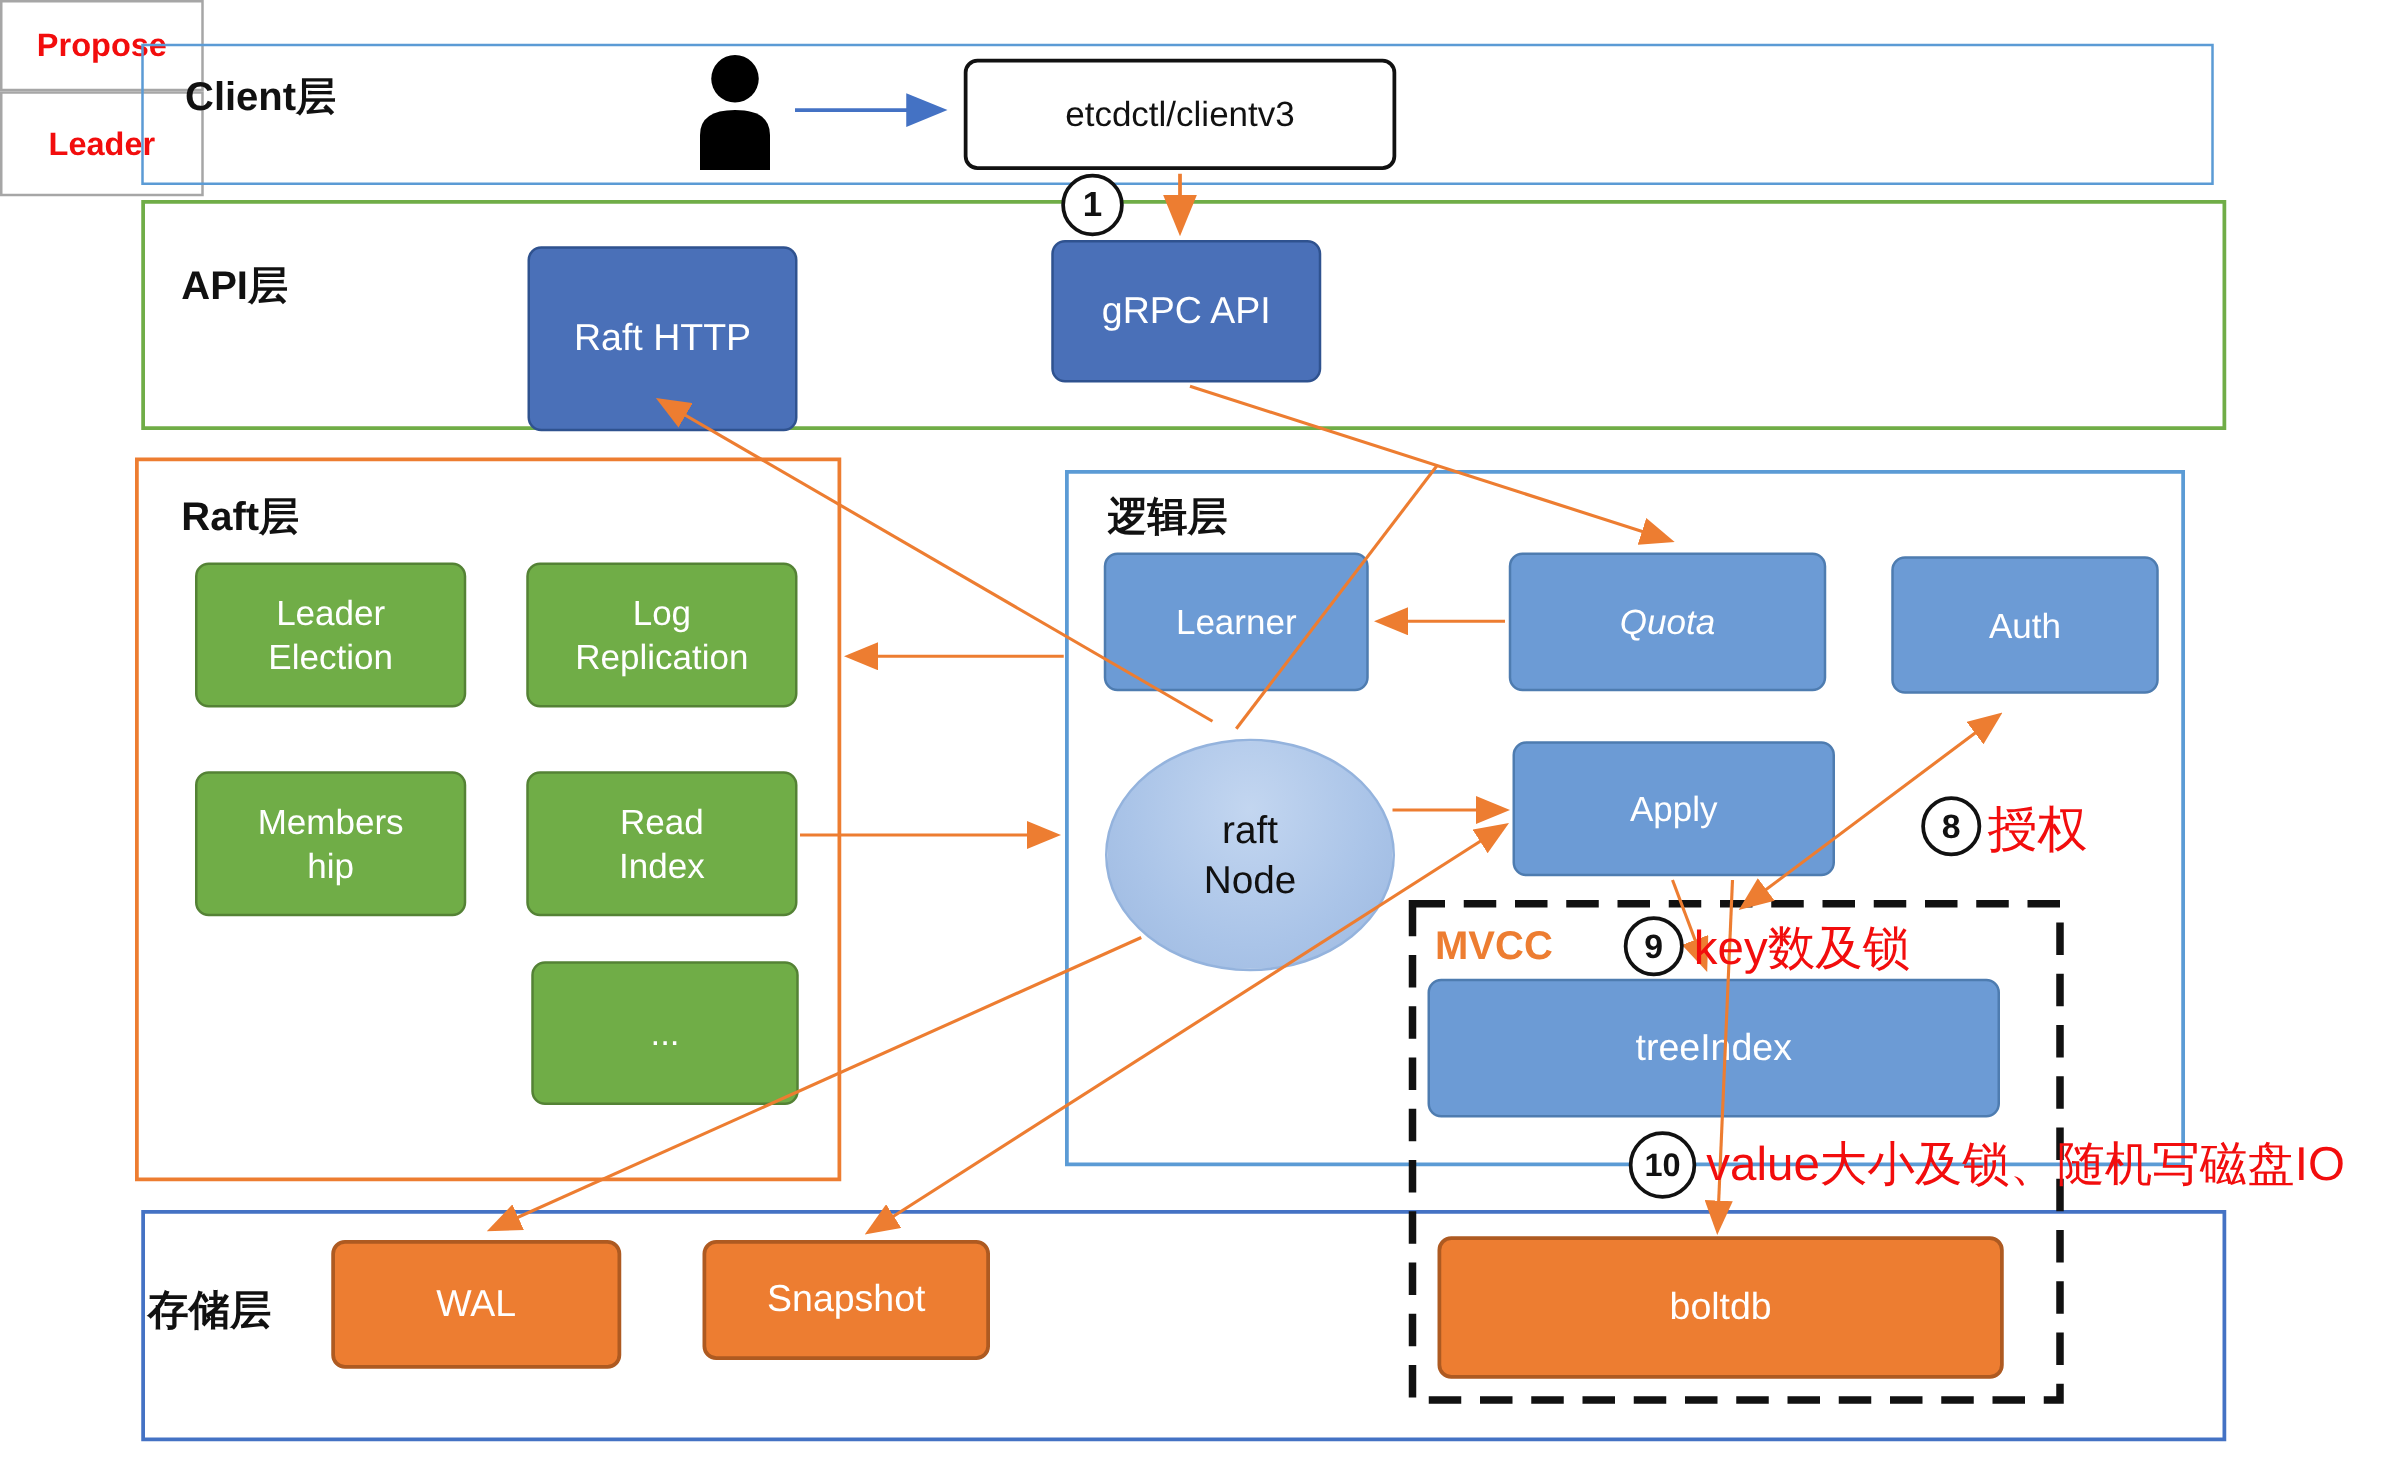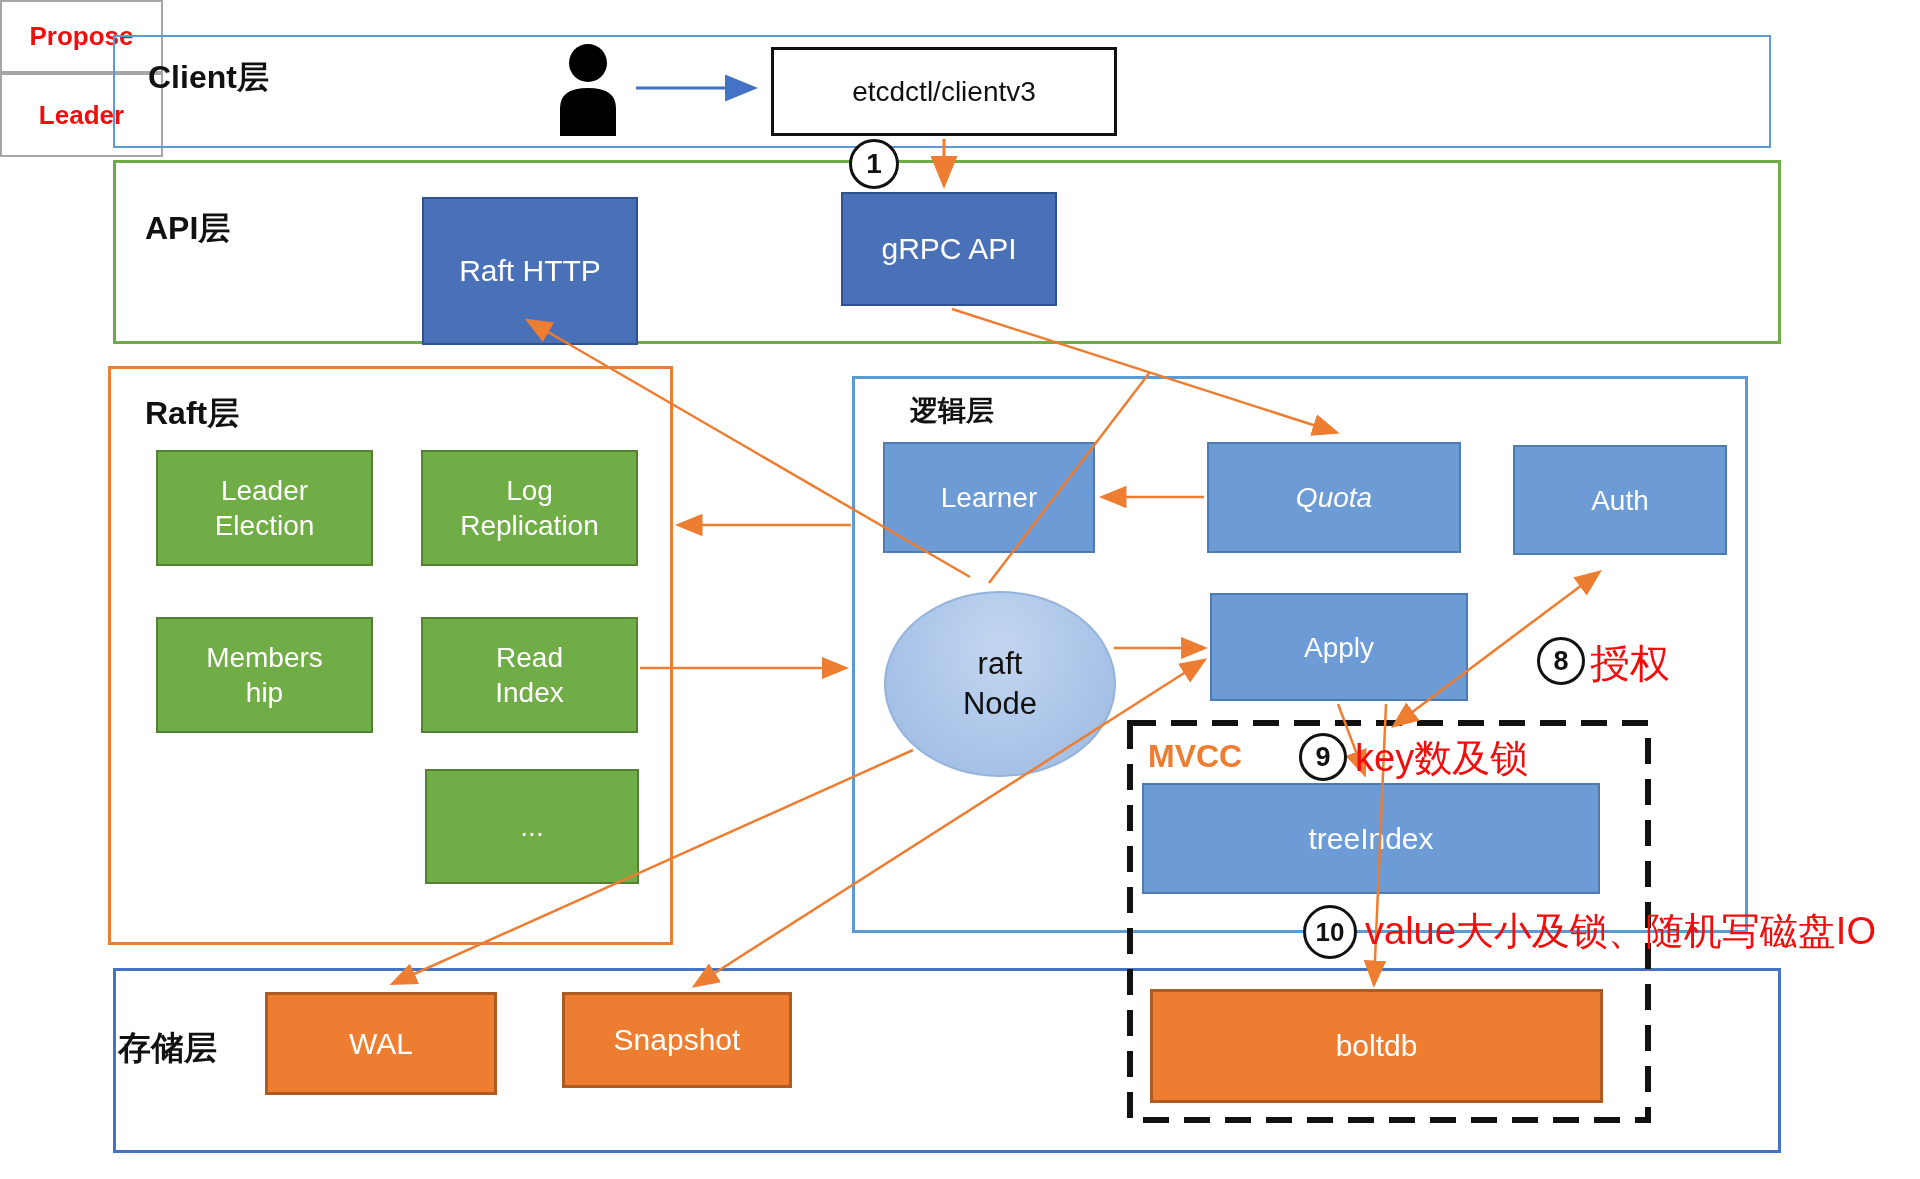"etcdctl/clientv3" .box { border-radius: none -> 11px }
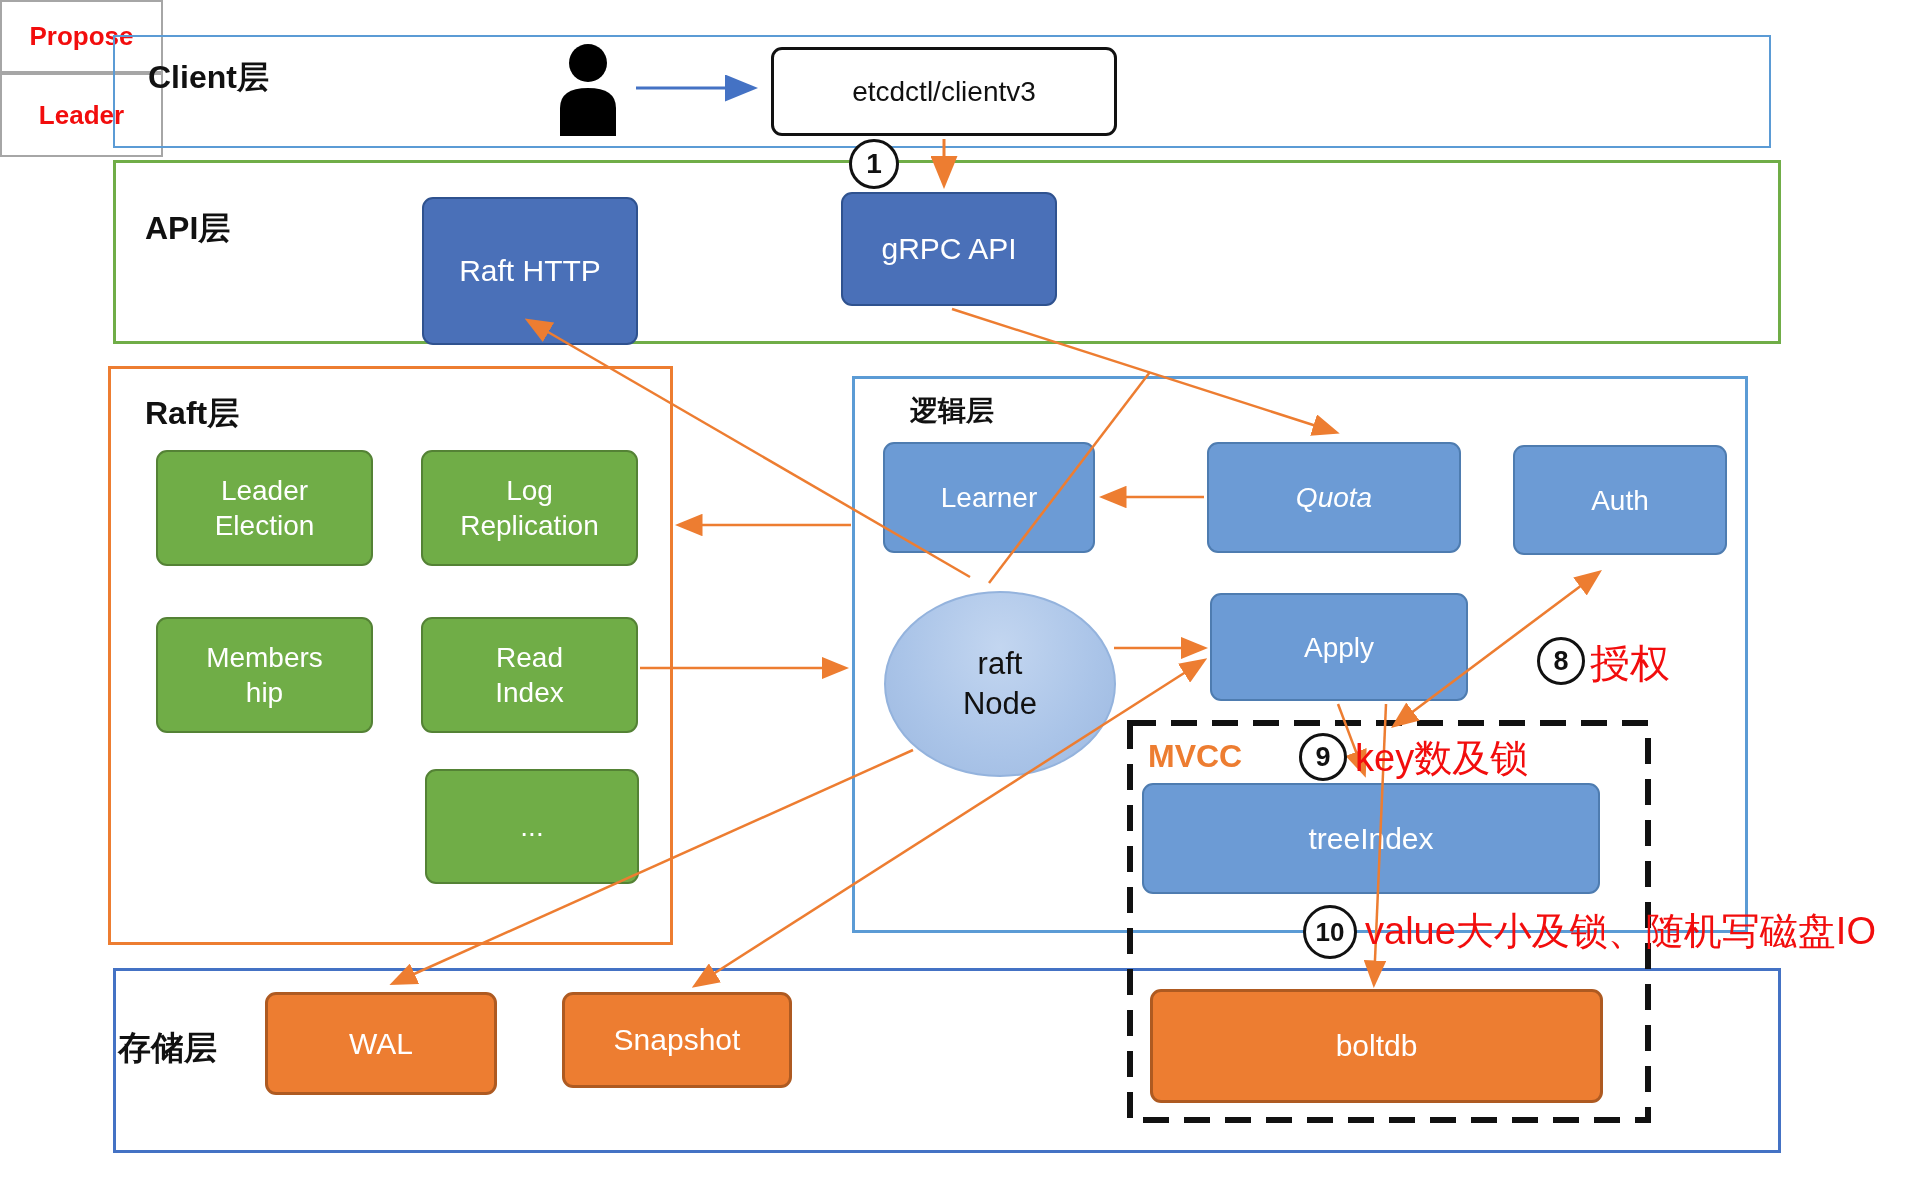"逻辑层" div.layer-title { font-size: 28px -> 32px; margin-left: 24px -> none }
